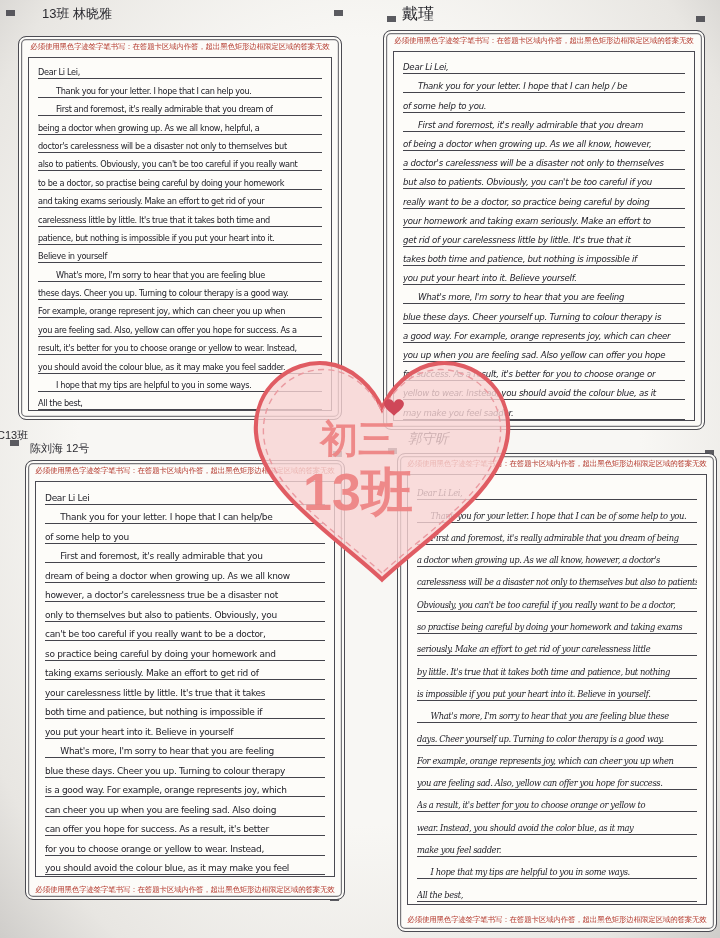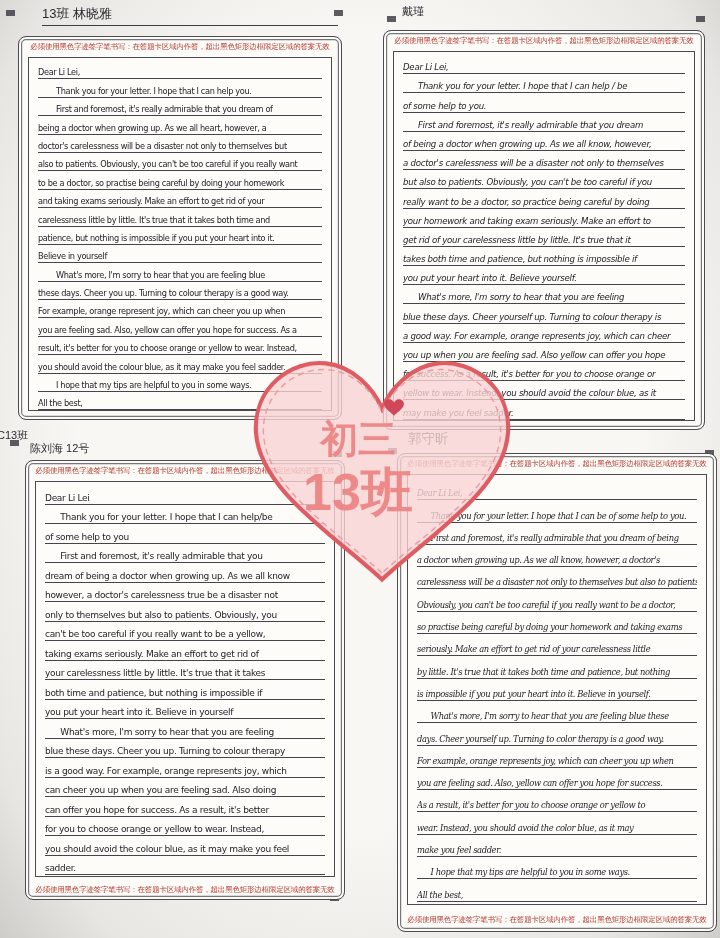"13班 林晓雅" .s0 .student-name { padding-bottom: 2px -> 16px }
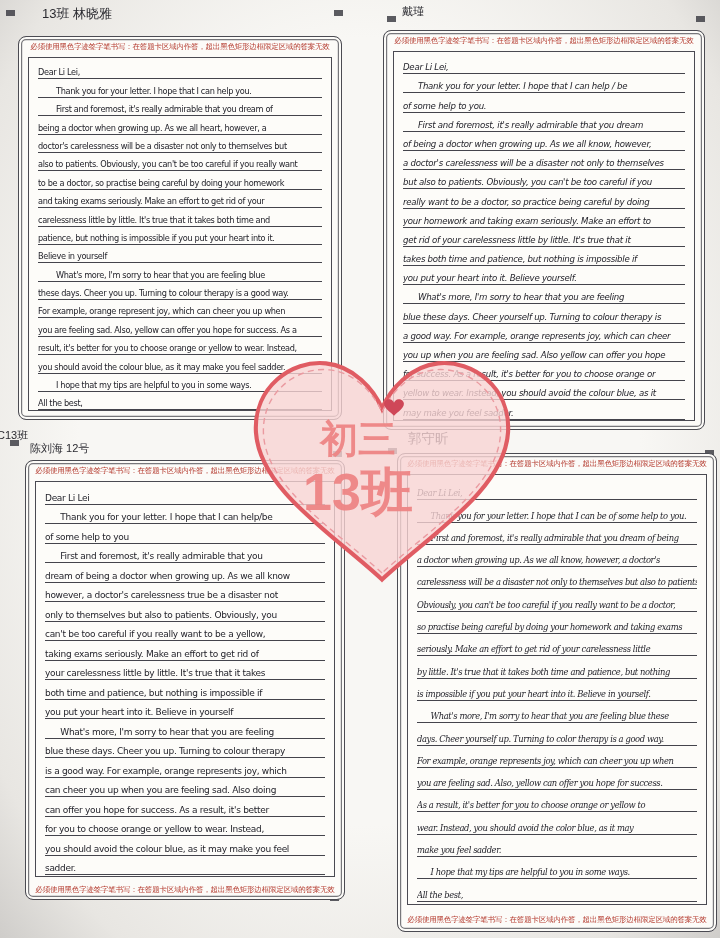"戴瑾" .s1 .student-name { font-size: 11px -> 16px }
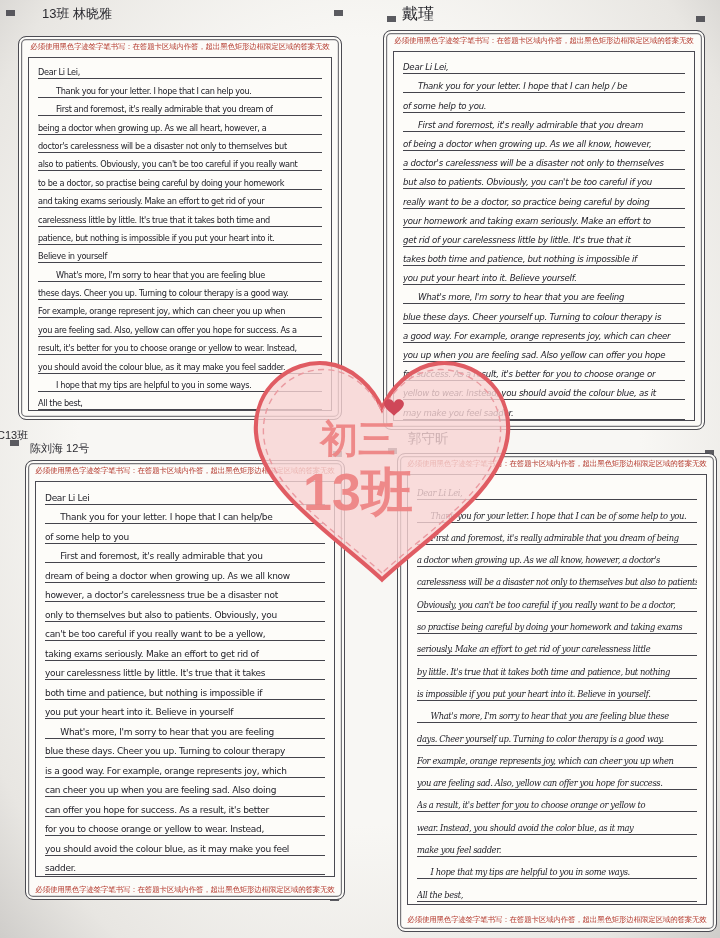"being a doctor when growing" div.hw-line { text: heart, however -> know, helpful }
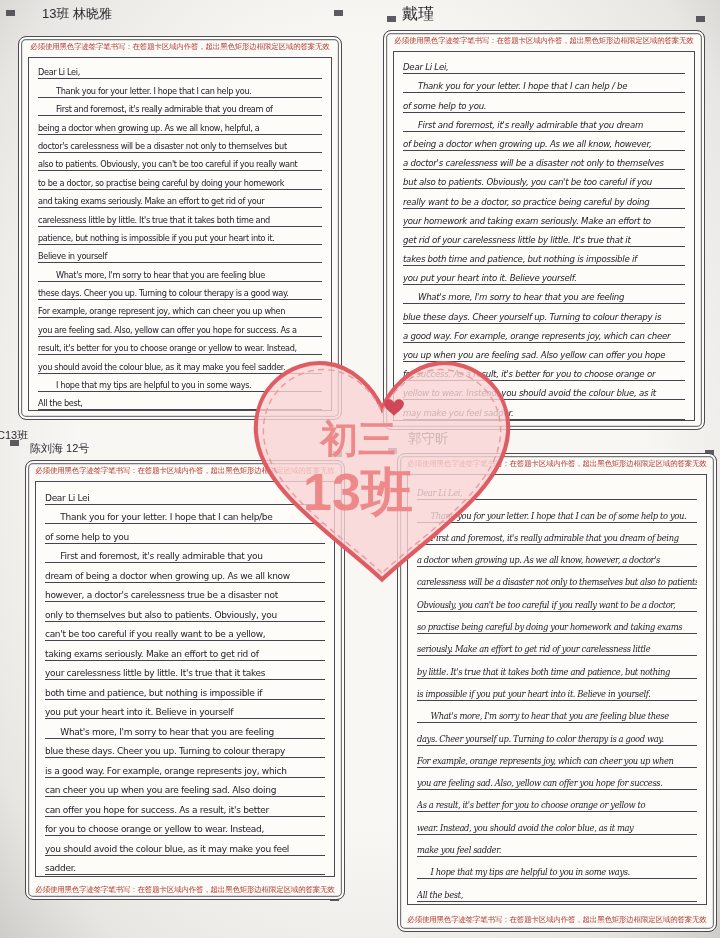"郭守昕" .s3 .student-name { font-style: none -> italic }
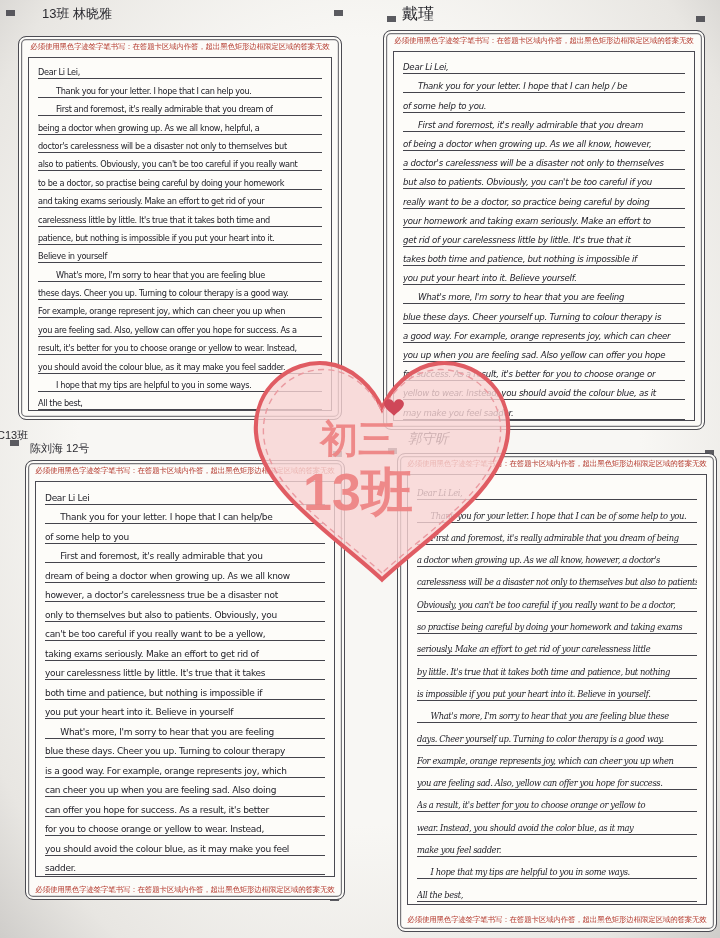"can't be too careful if" div.hw-line { text: yellow -> doctor }
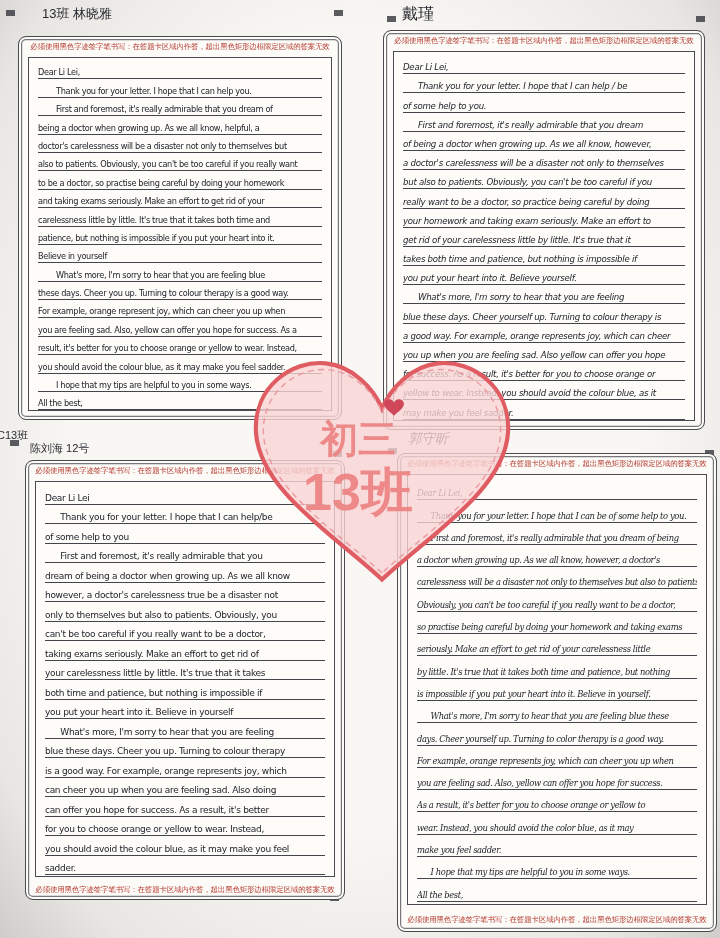"so practice being careful by" div.hw-line { html: none -> <div>so practice being careful by doing your homework and</div> }
